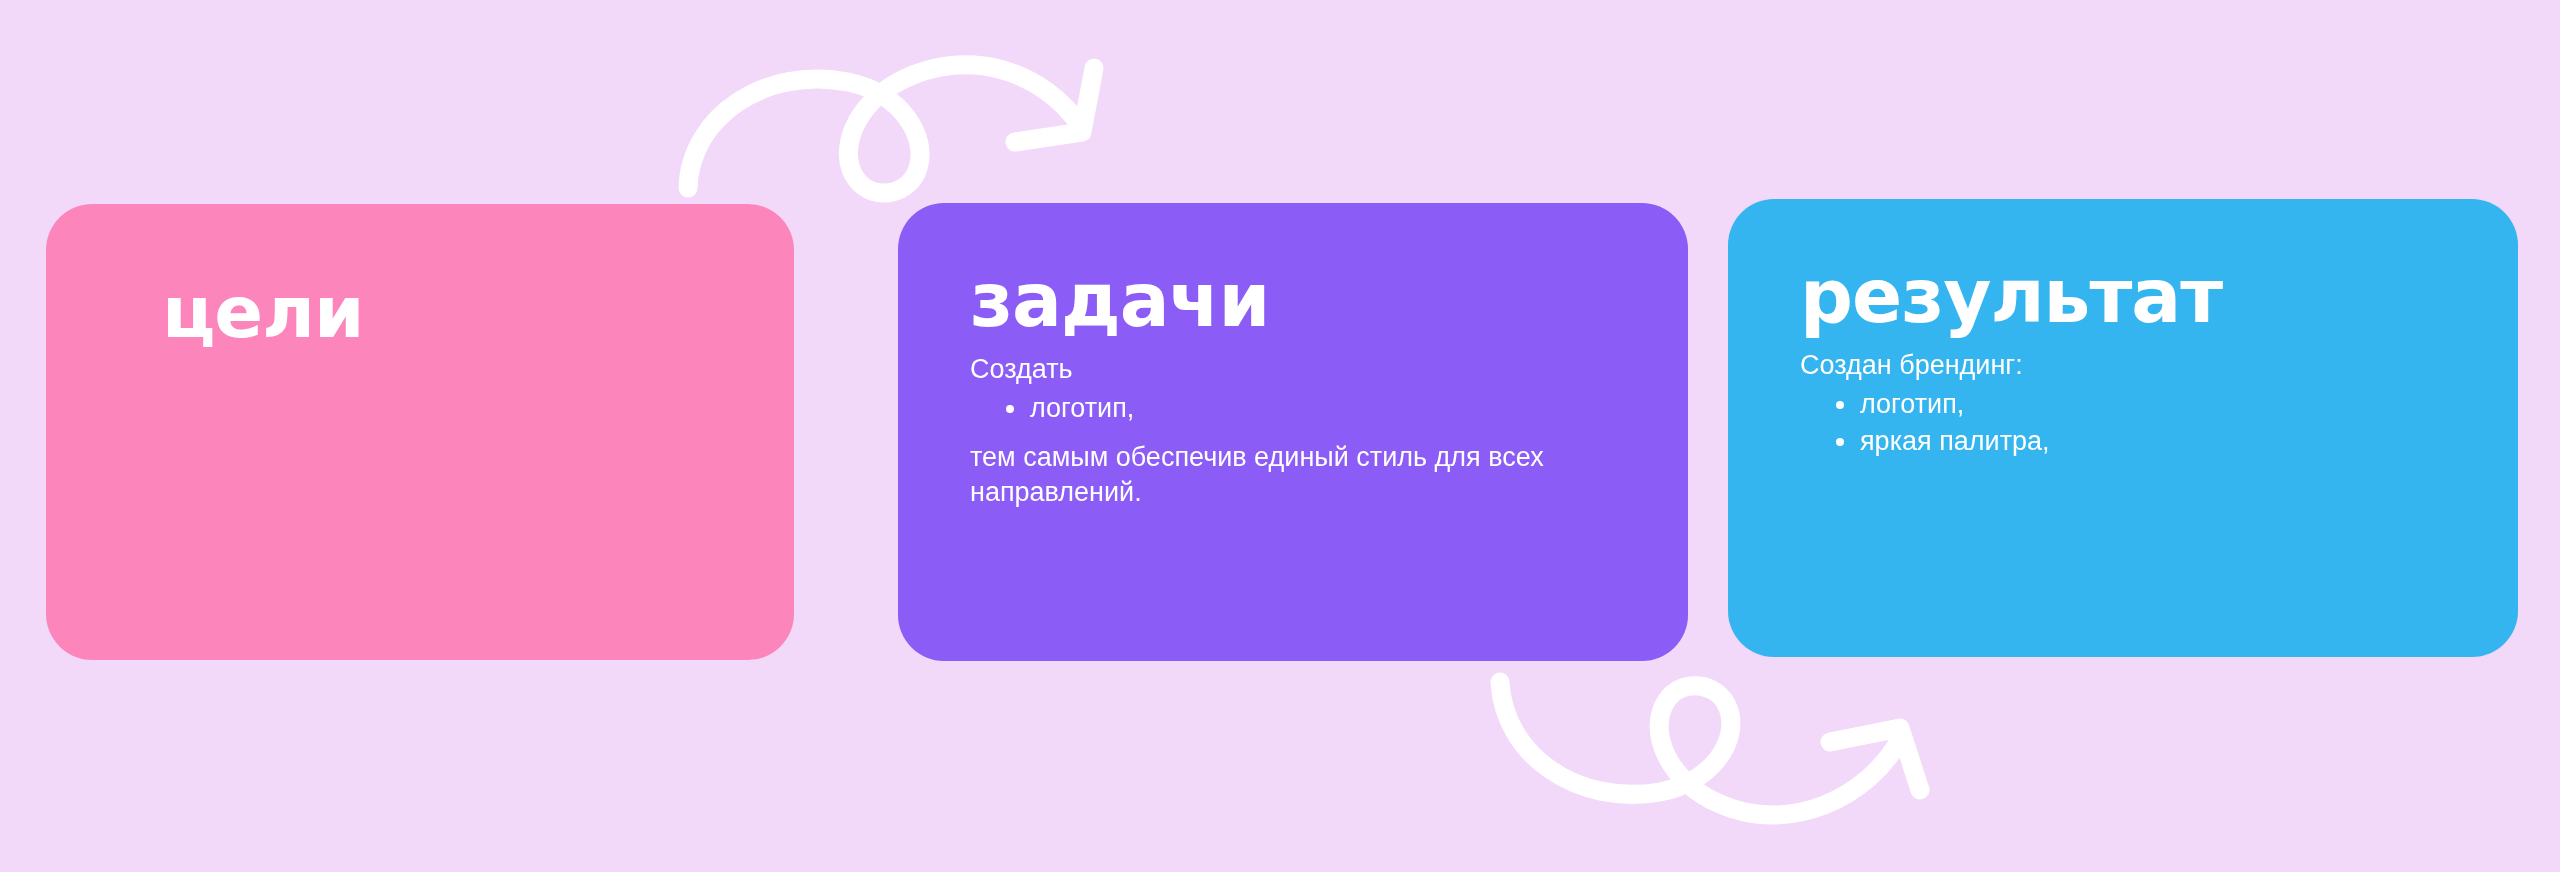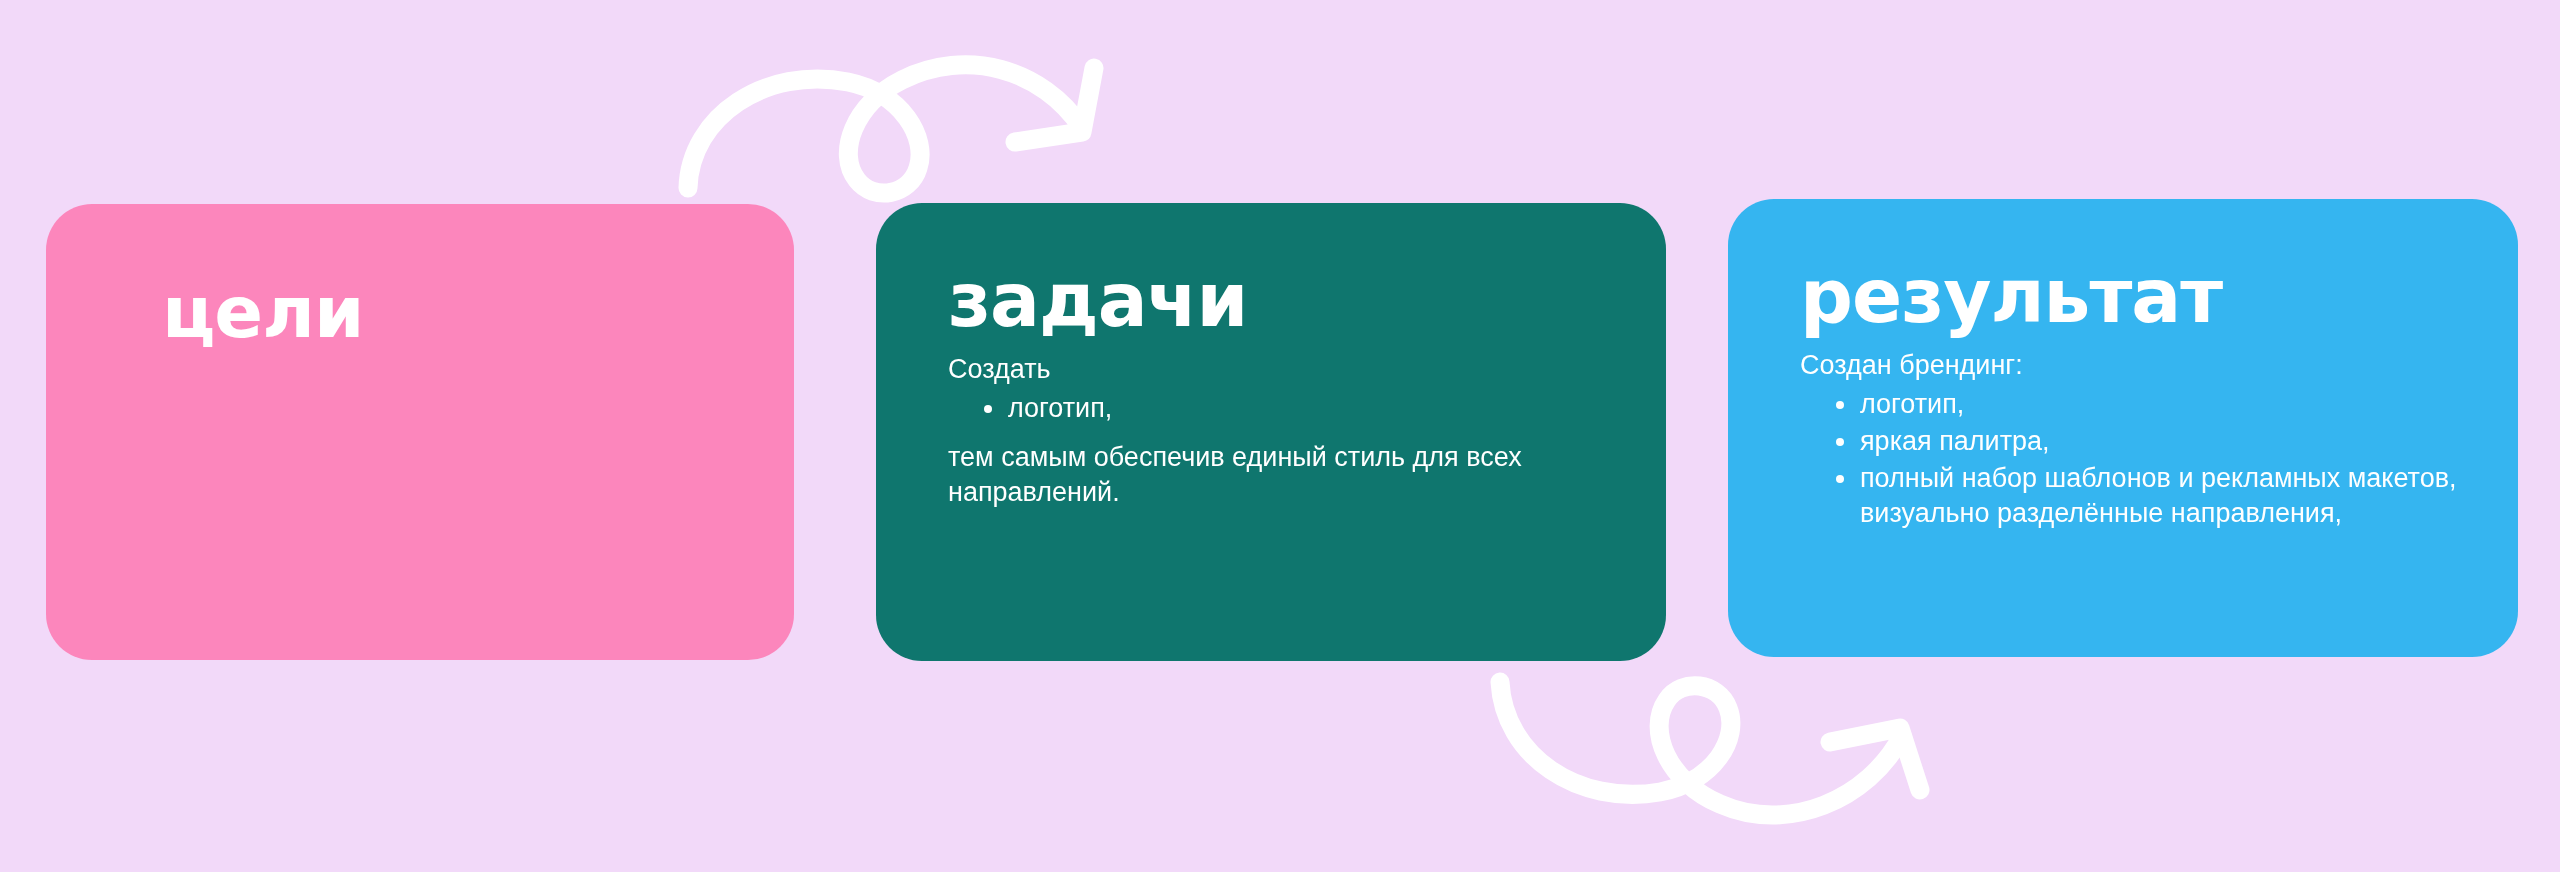"задачи" .card-tasks { background: #0f766e -> #8b5cf6; left: 876px -> 898px }
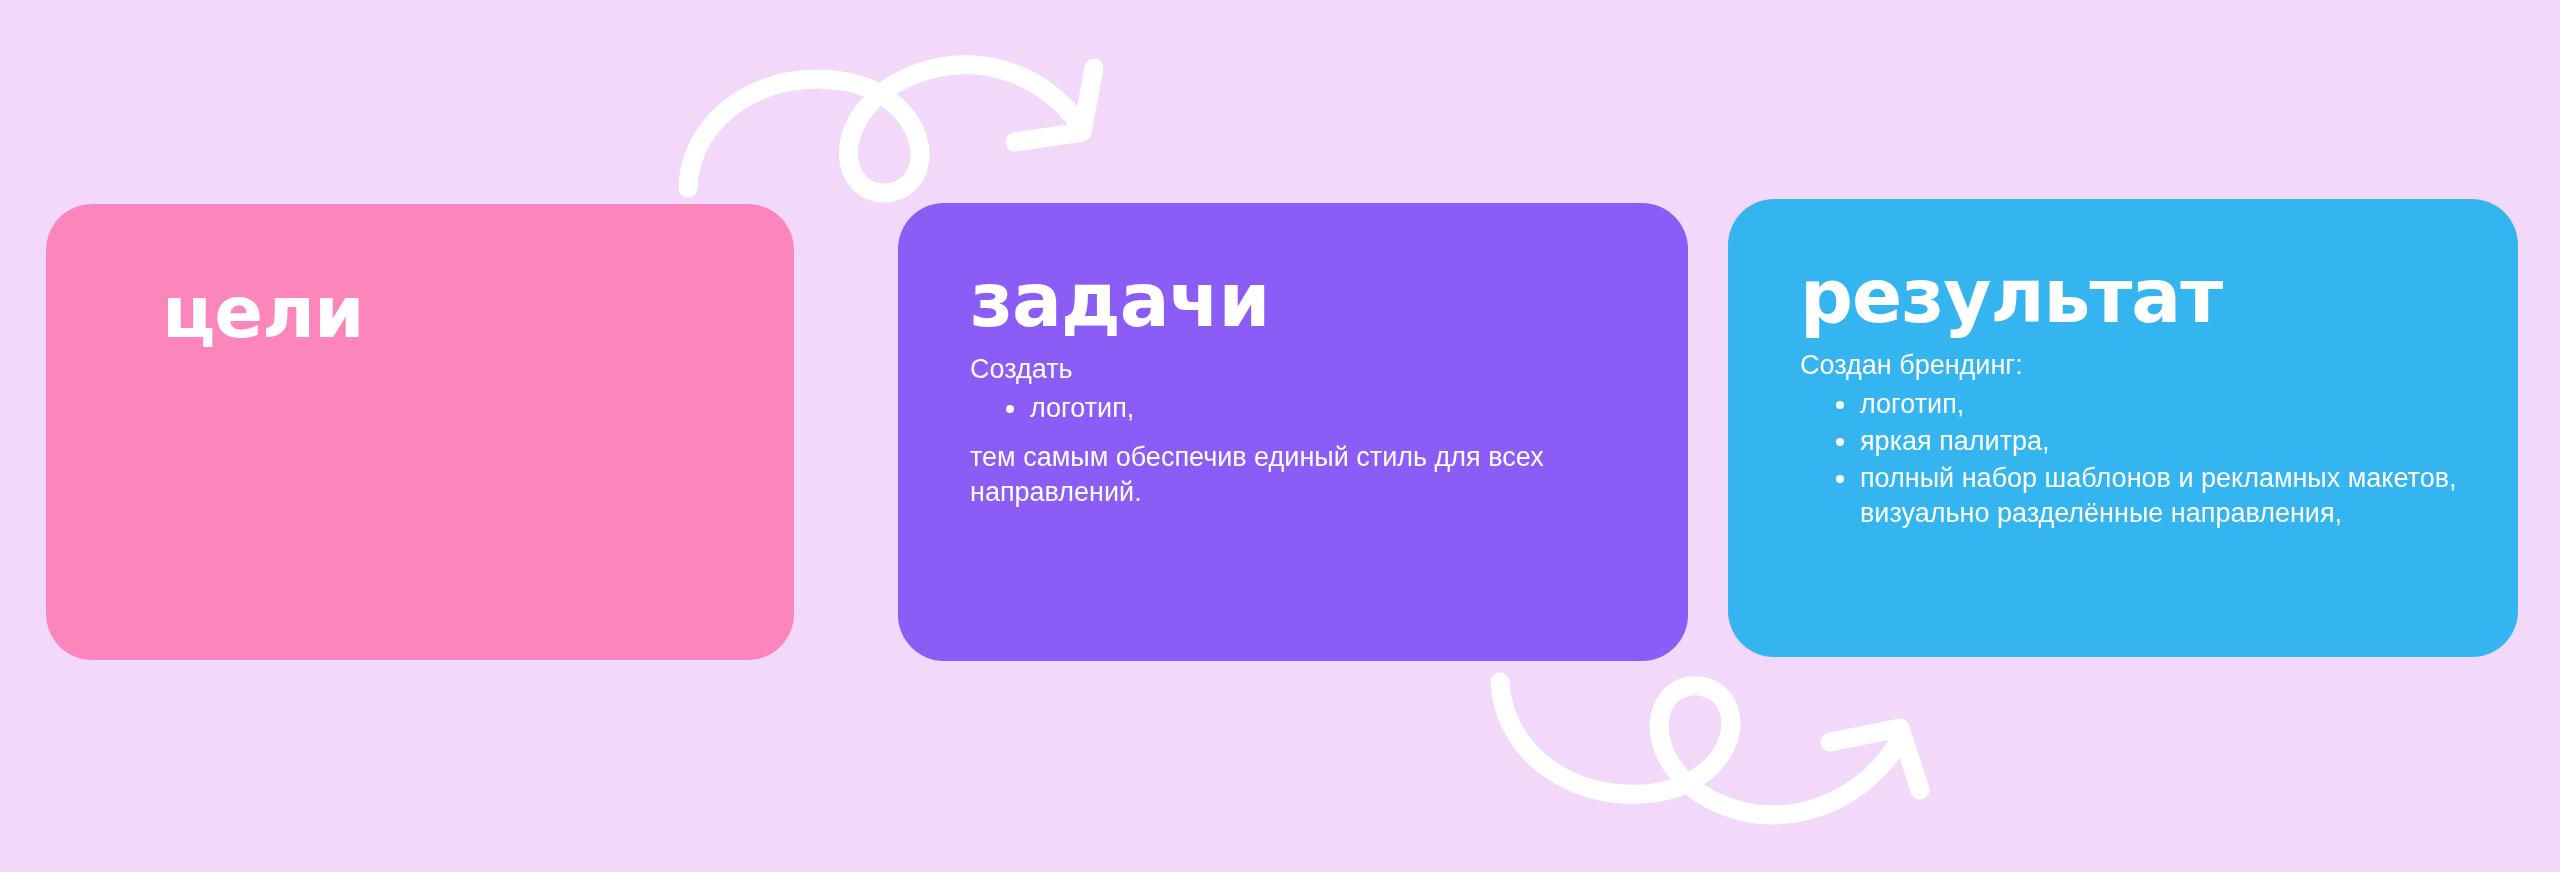"полный набор шаблонов и рекламных" li { html: <li>полный набор шаблонов и рекламных макетов, визуально разделённые направления,</li> -> none }
